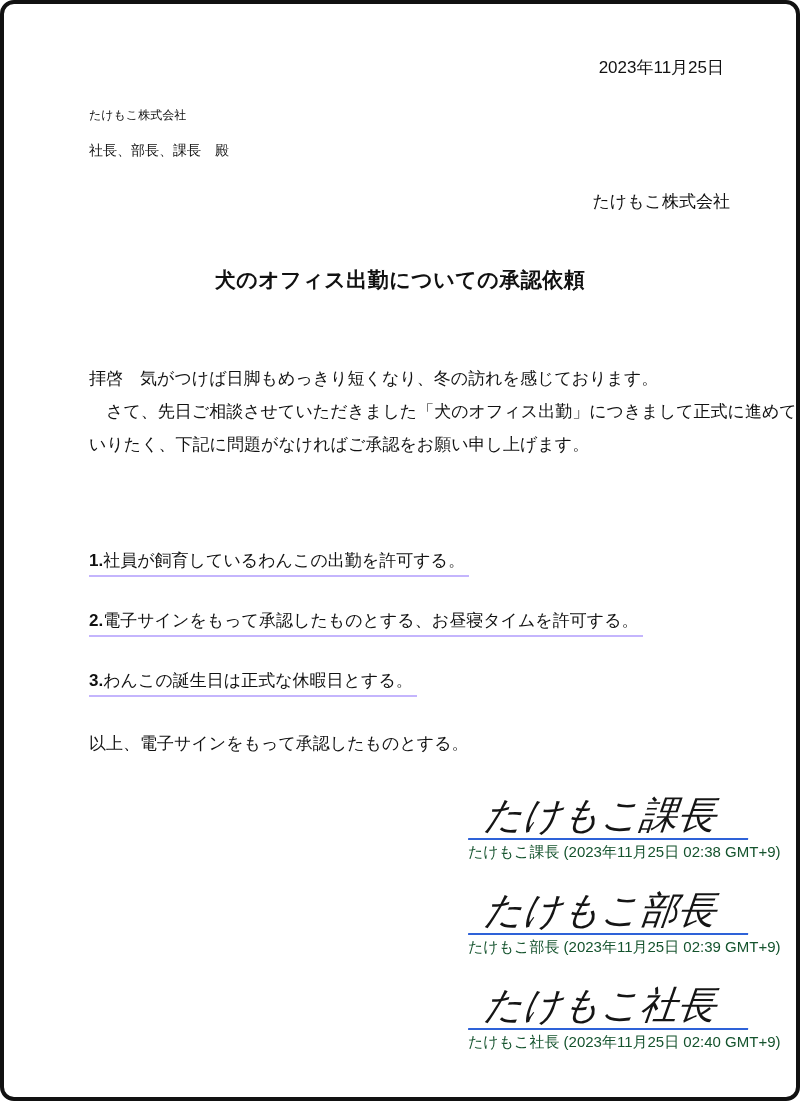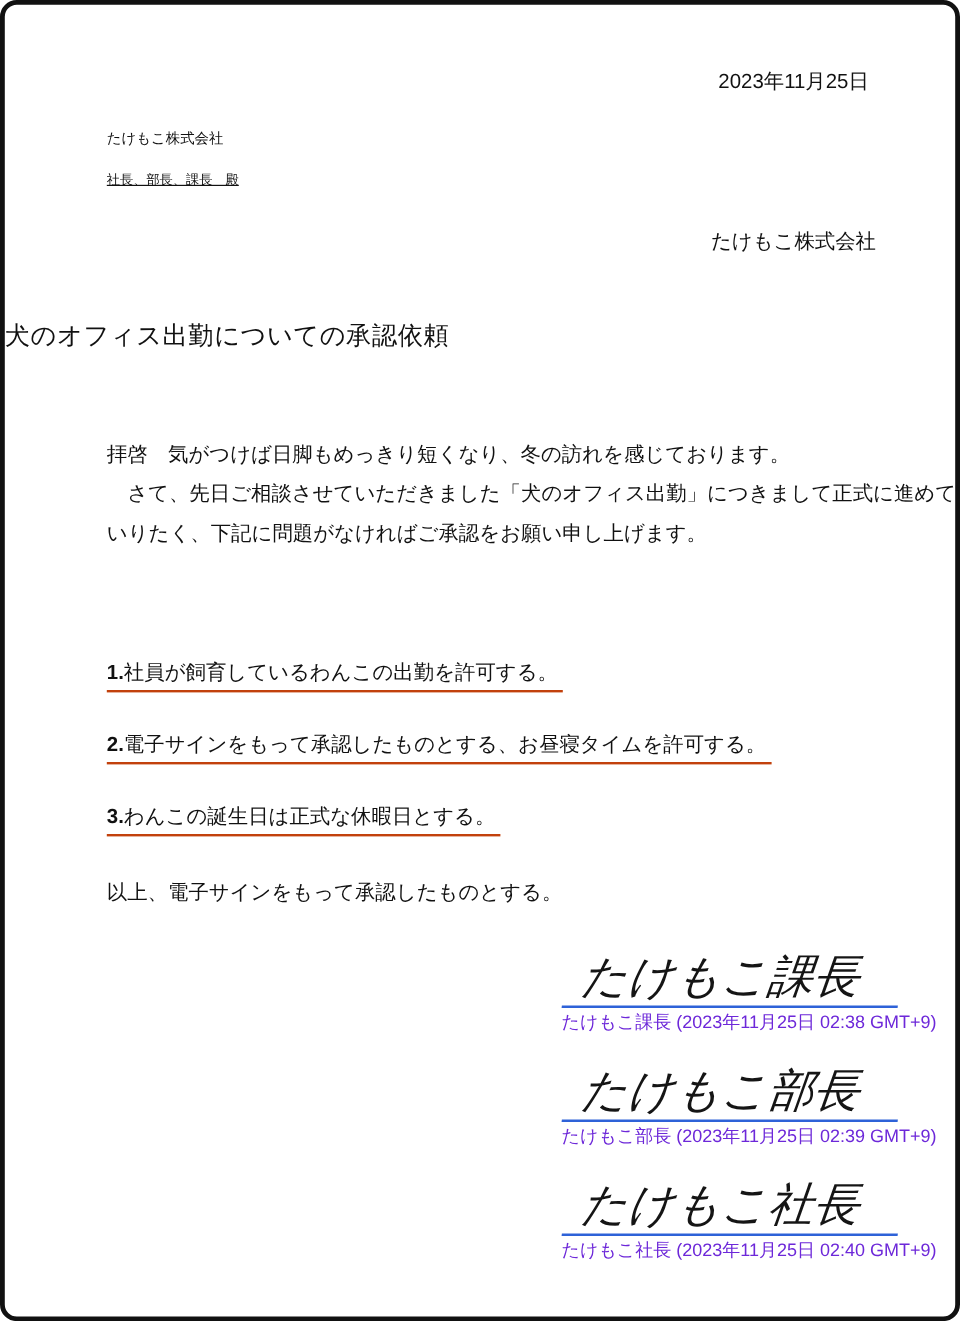"社長、部長、課長 殿" .recipients { font-size: 11px -> 14px; text-decoration: underline -> none }
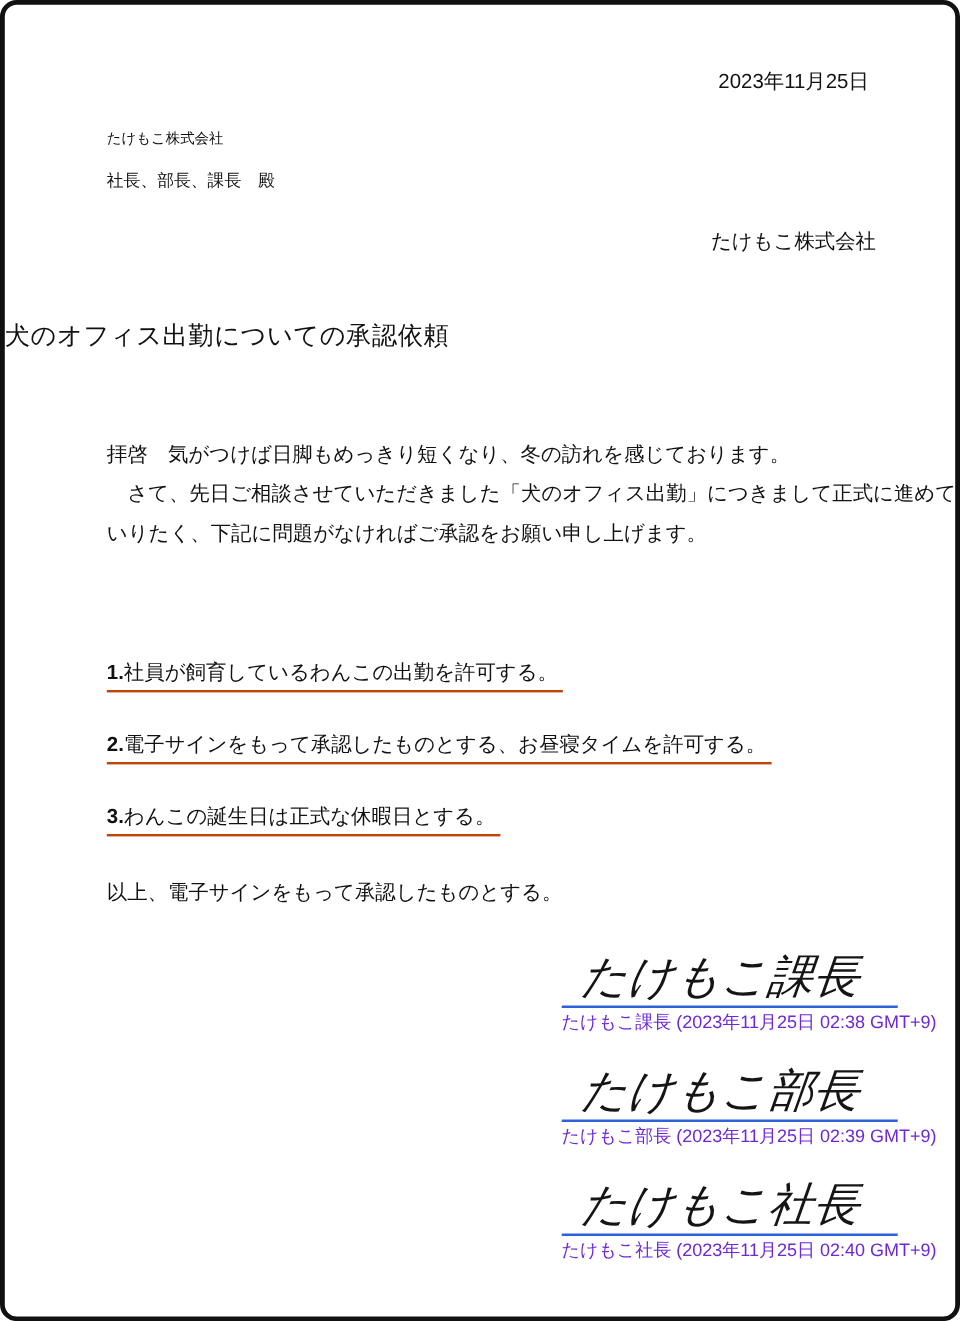"犬のオフィス出勤についての承認依頼" .title { font-weight: normal -> bold; text-align: none -> center }
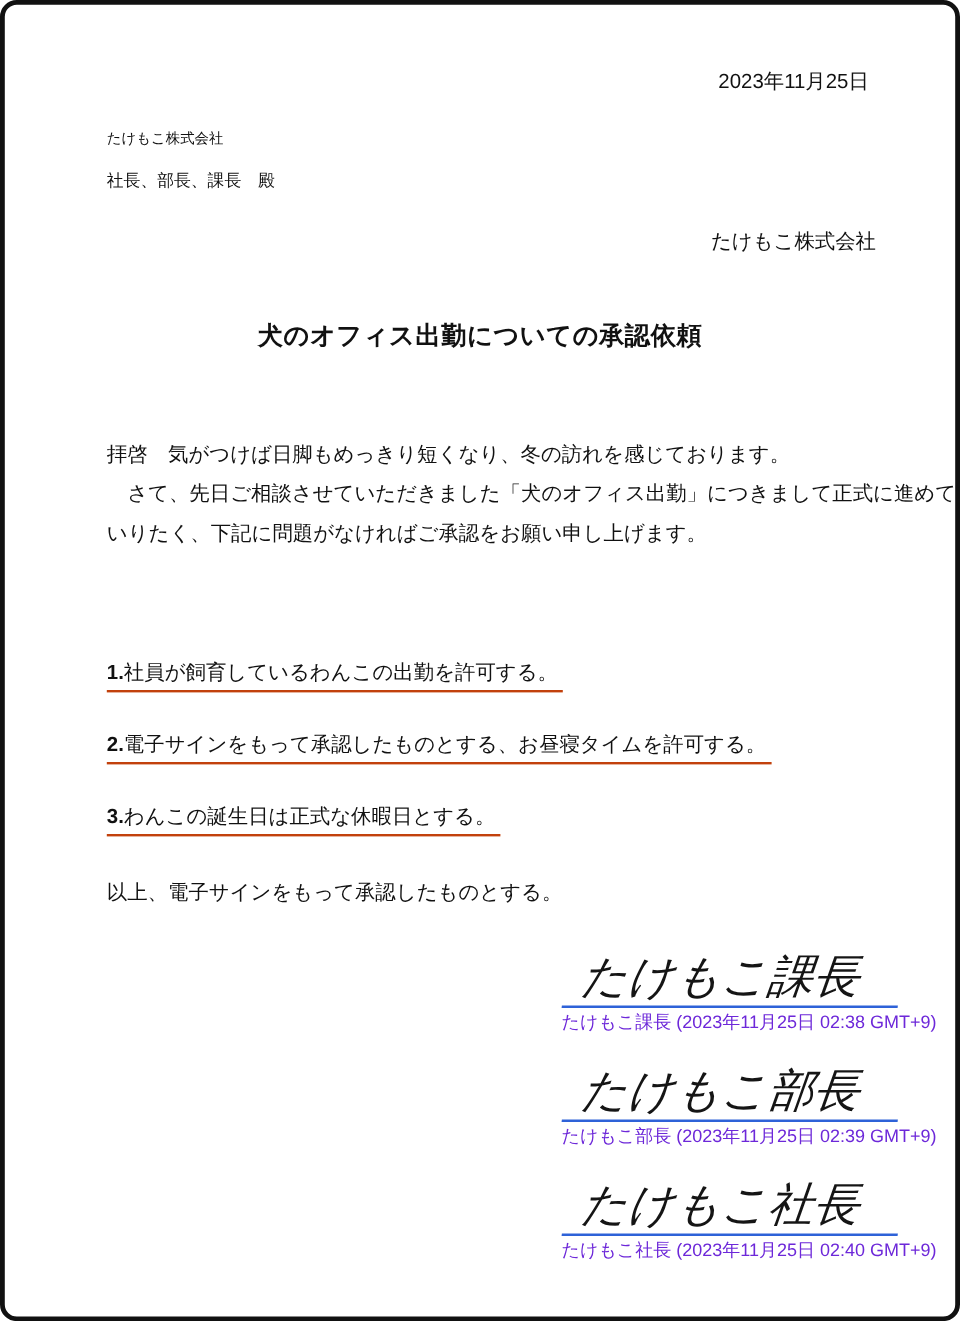"1.社員が飼育しているわんこの出勤を許可する。" .item .wrap { border-bottom: 2px solid #c2410c -> 2px solid #c4b5fd }
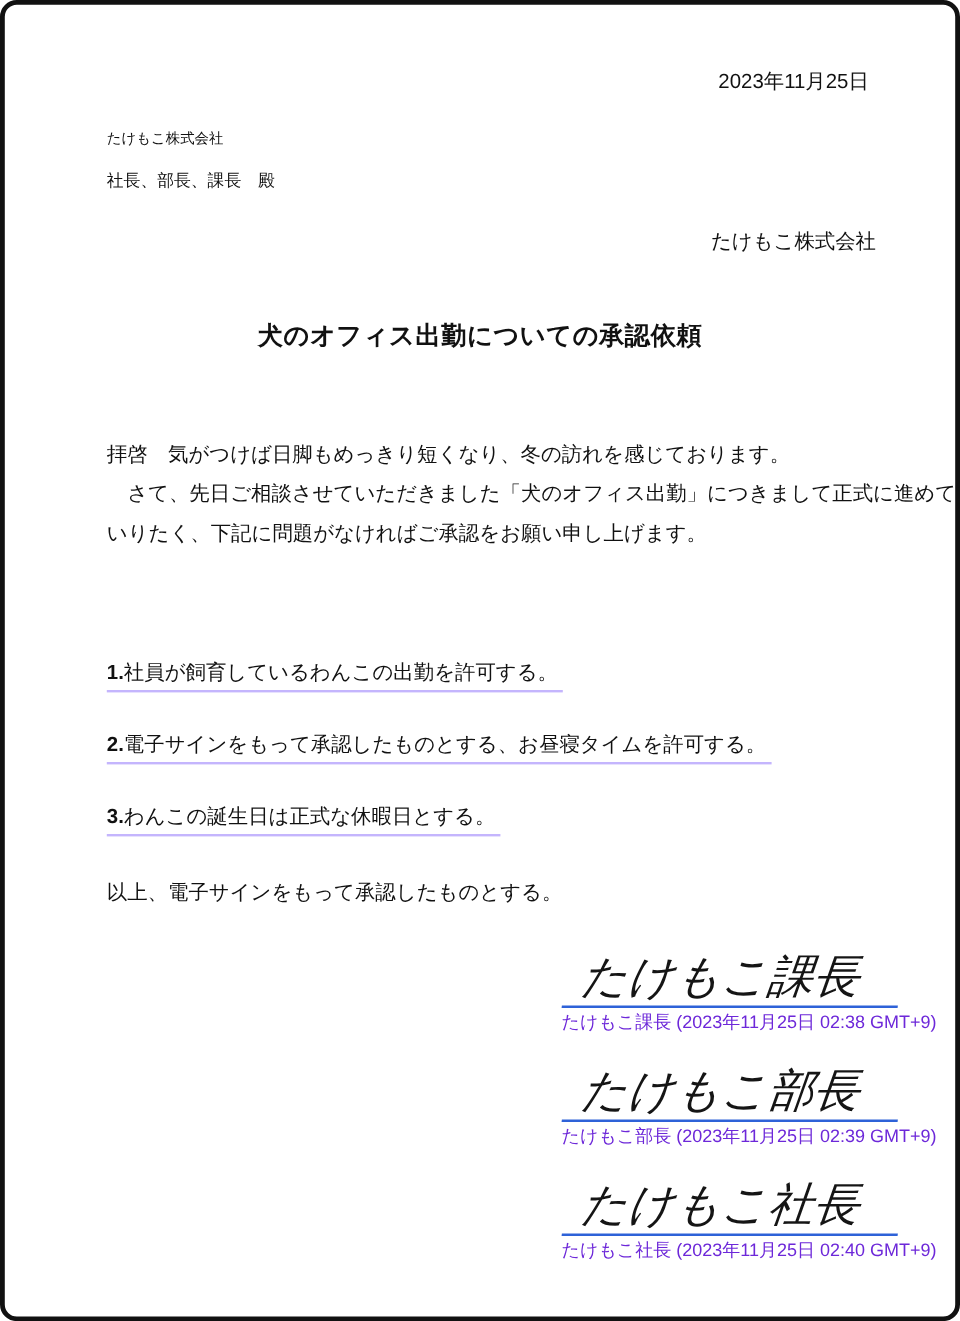"たけもこ課長 (2023年11月25日 02:38 GMT+9)" .sig-ts { color: #6d28d9 -> #14532d }
